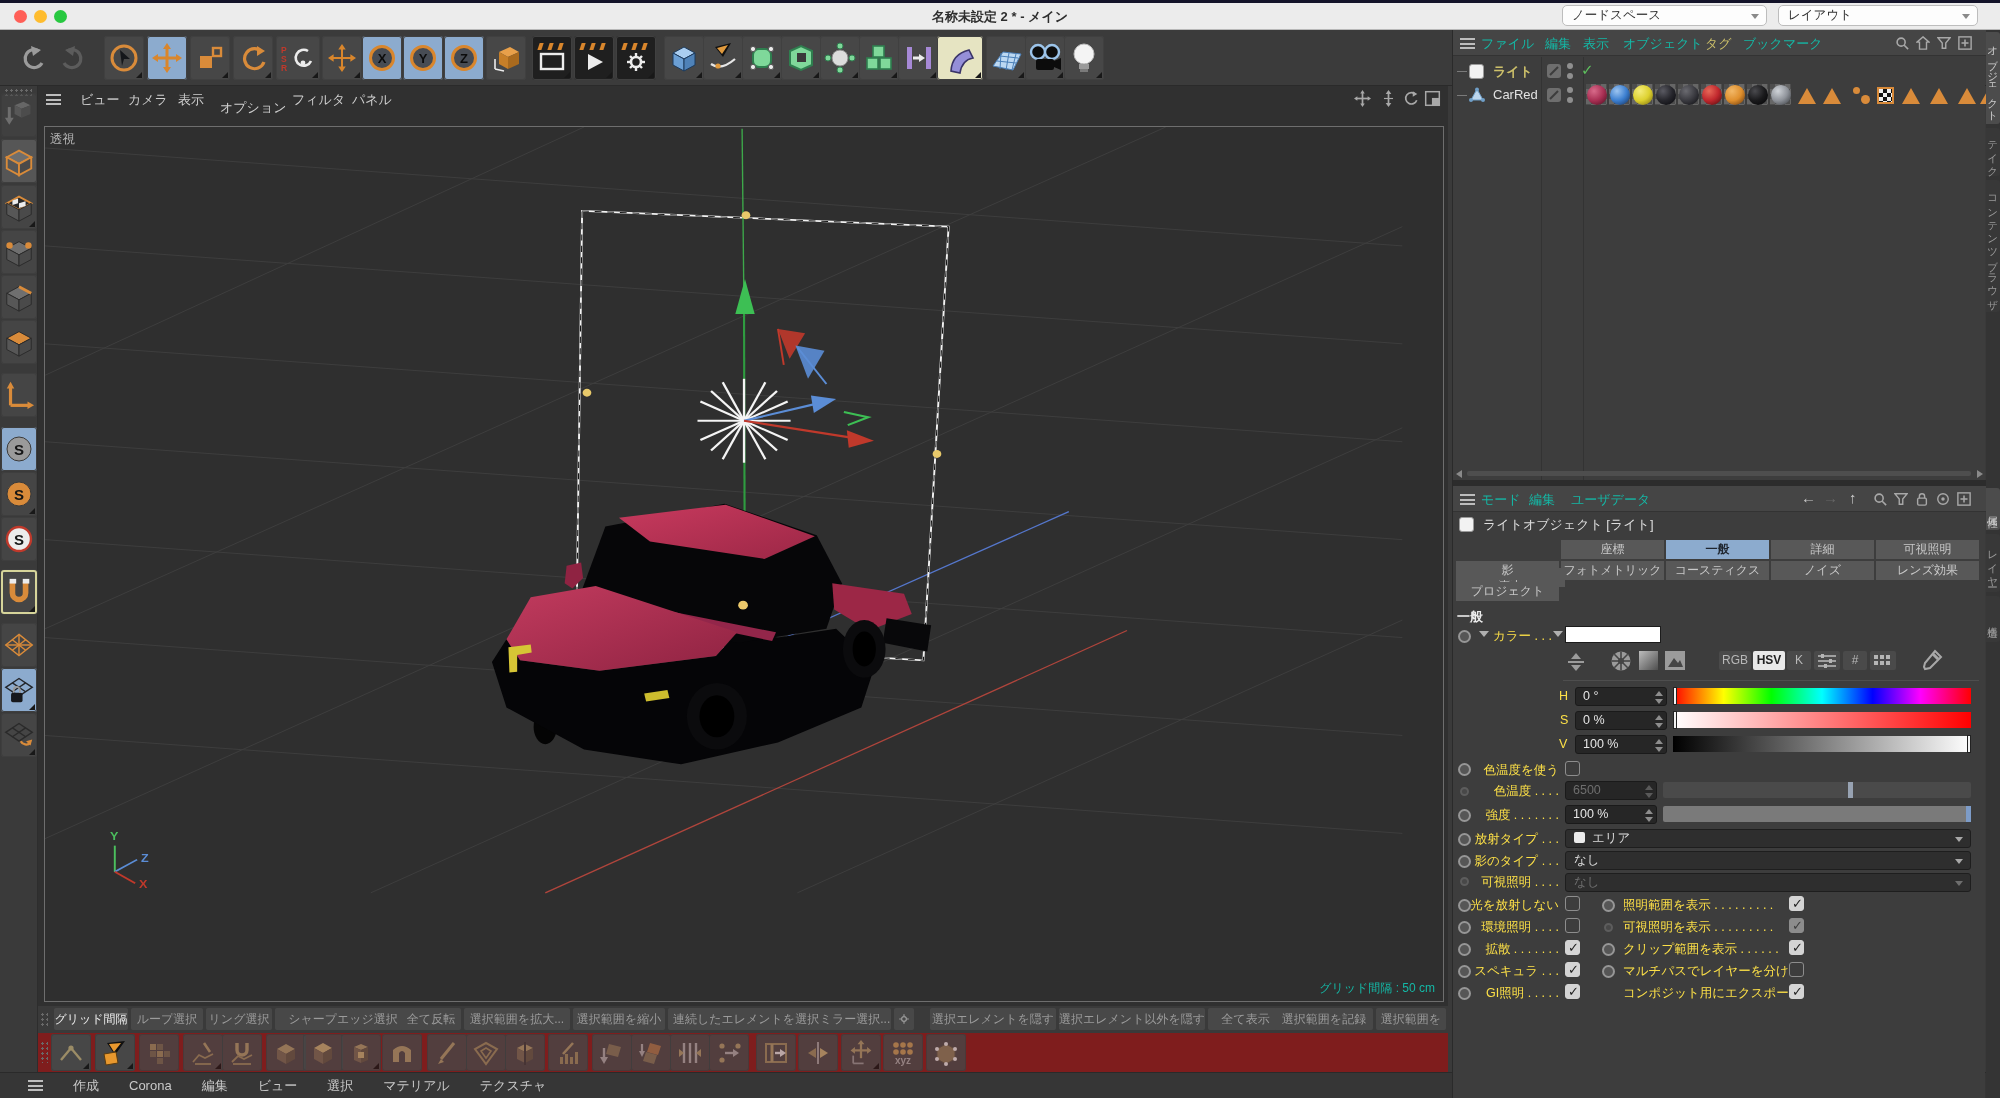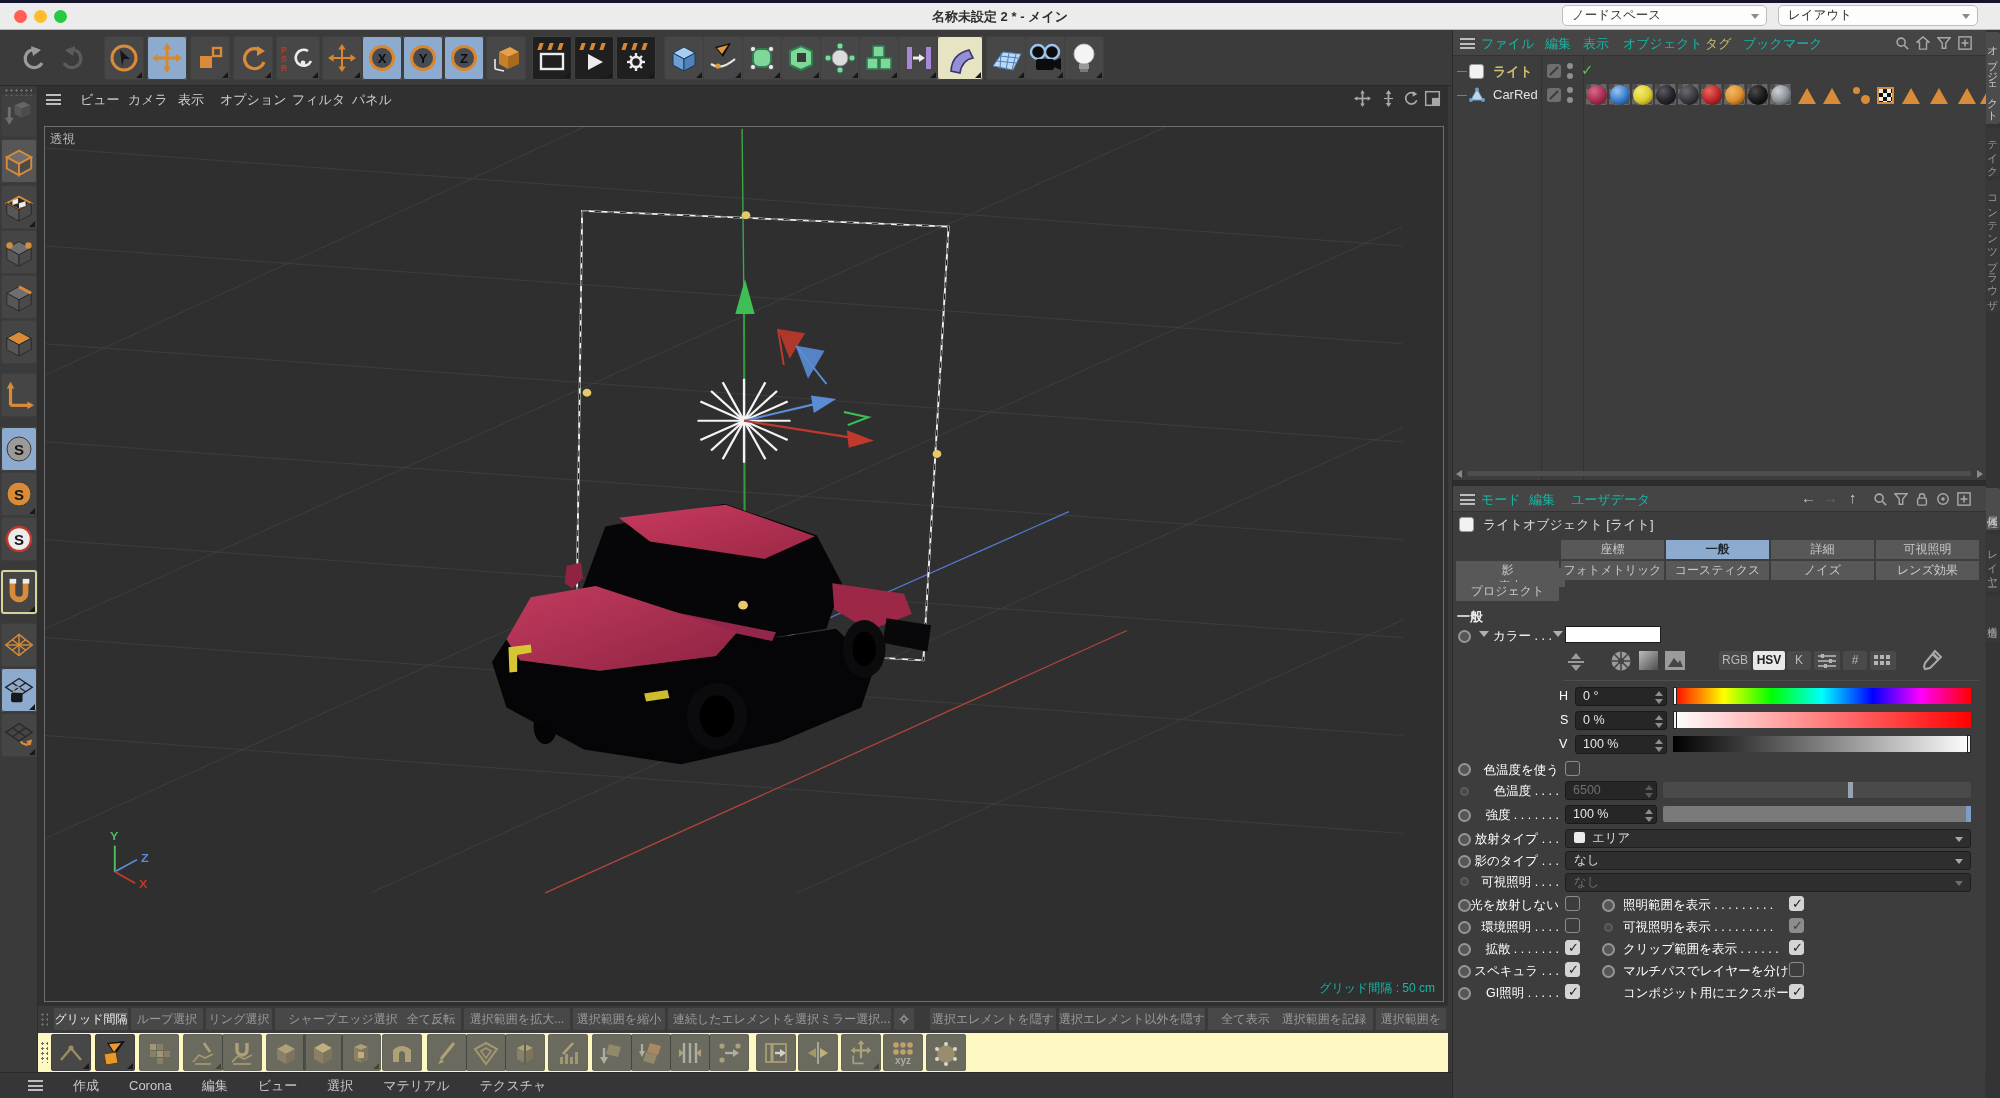"オプション" div.a { top: 5px -> 13px }
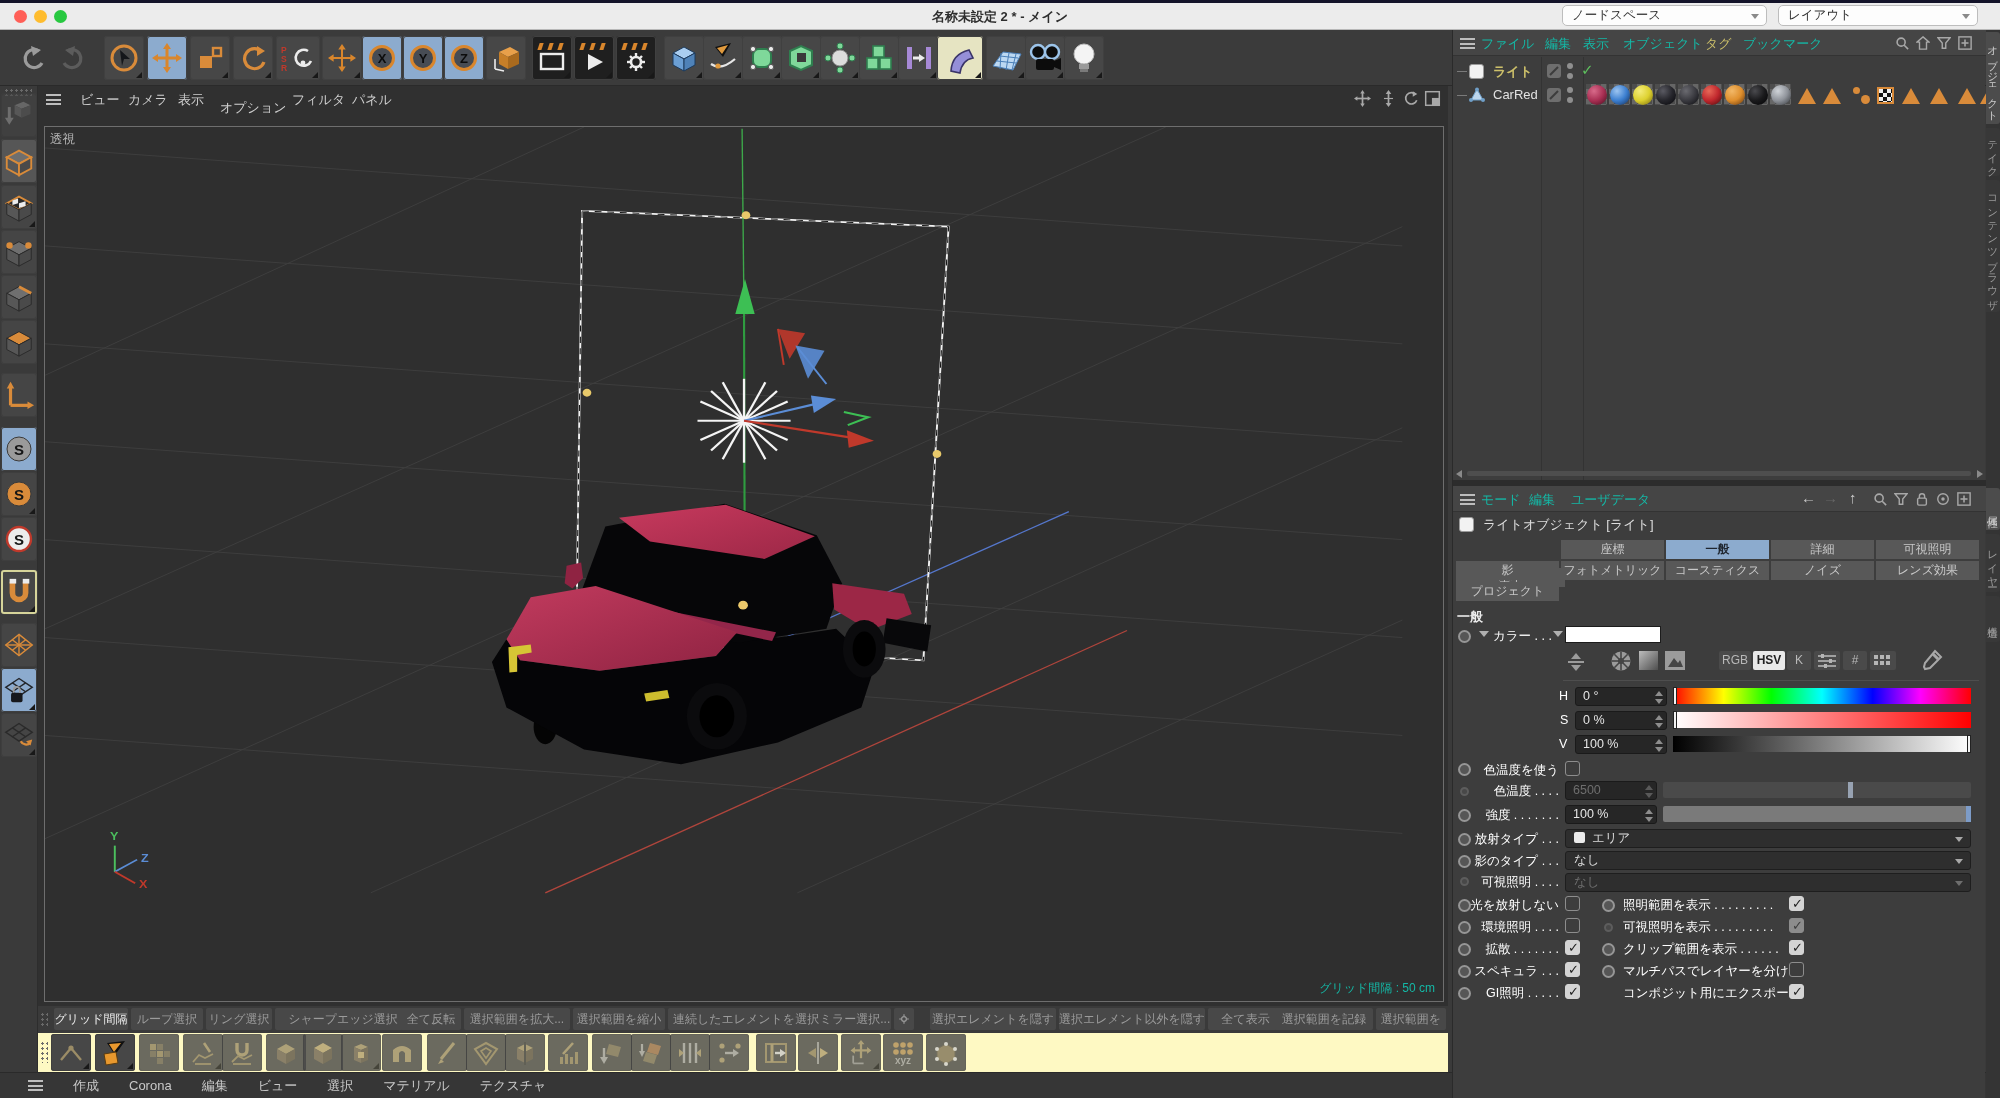"カラー . . ." .lbl { color: #ffffff -> #fde047 }
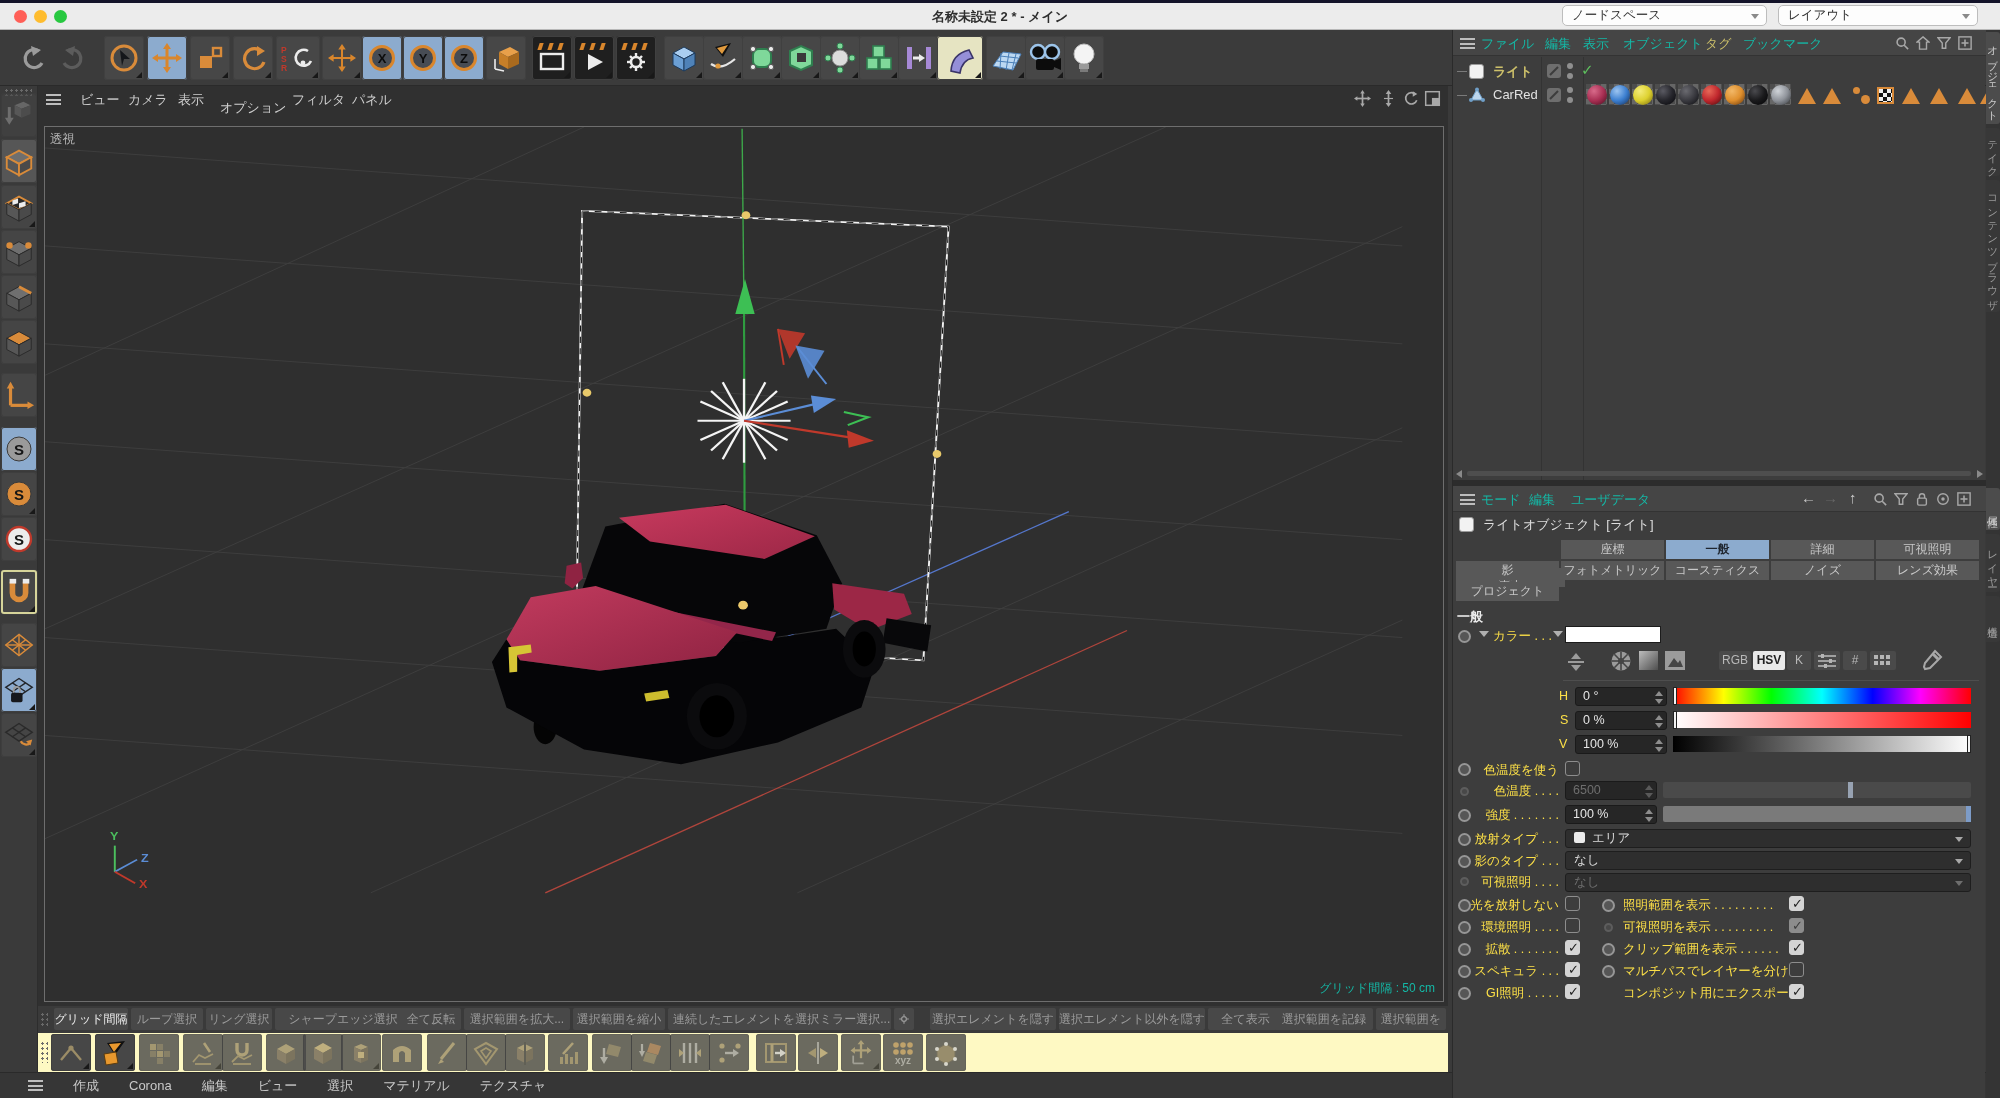"xyz" #iconstrip { background: #fef9c3 -> #7f1d1d }
